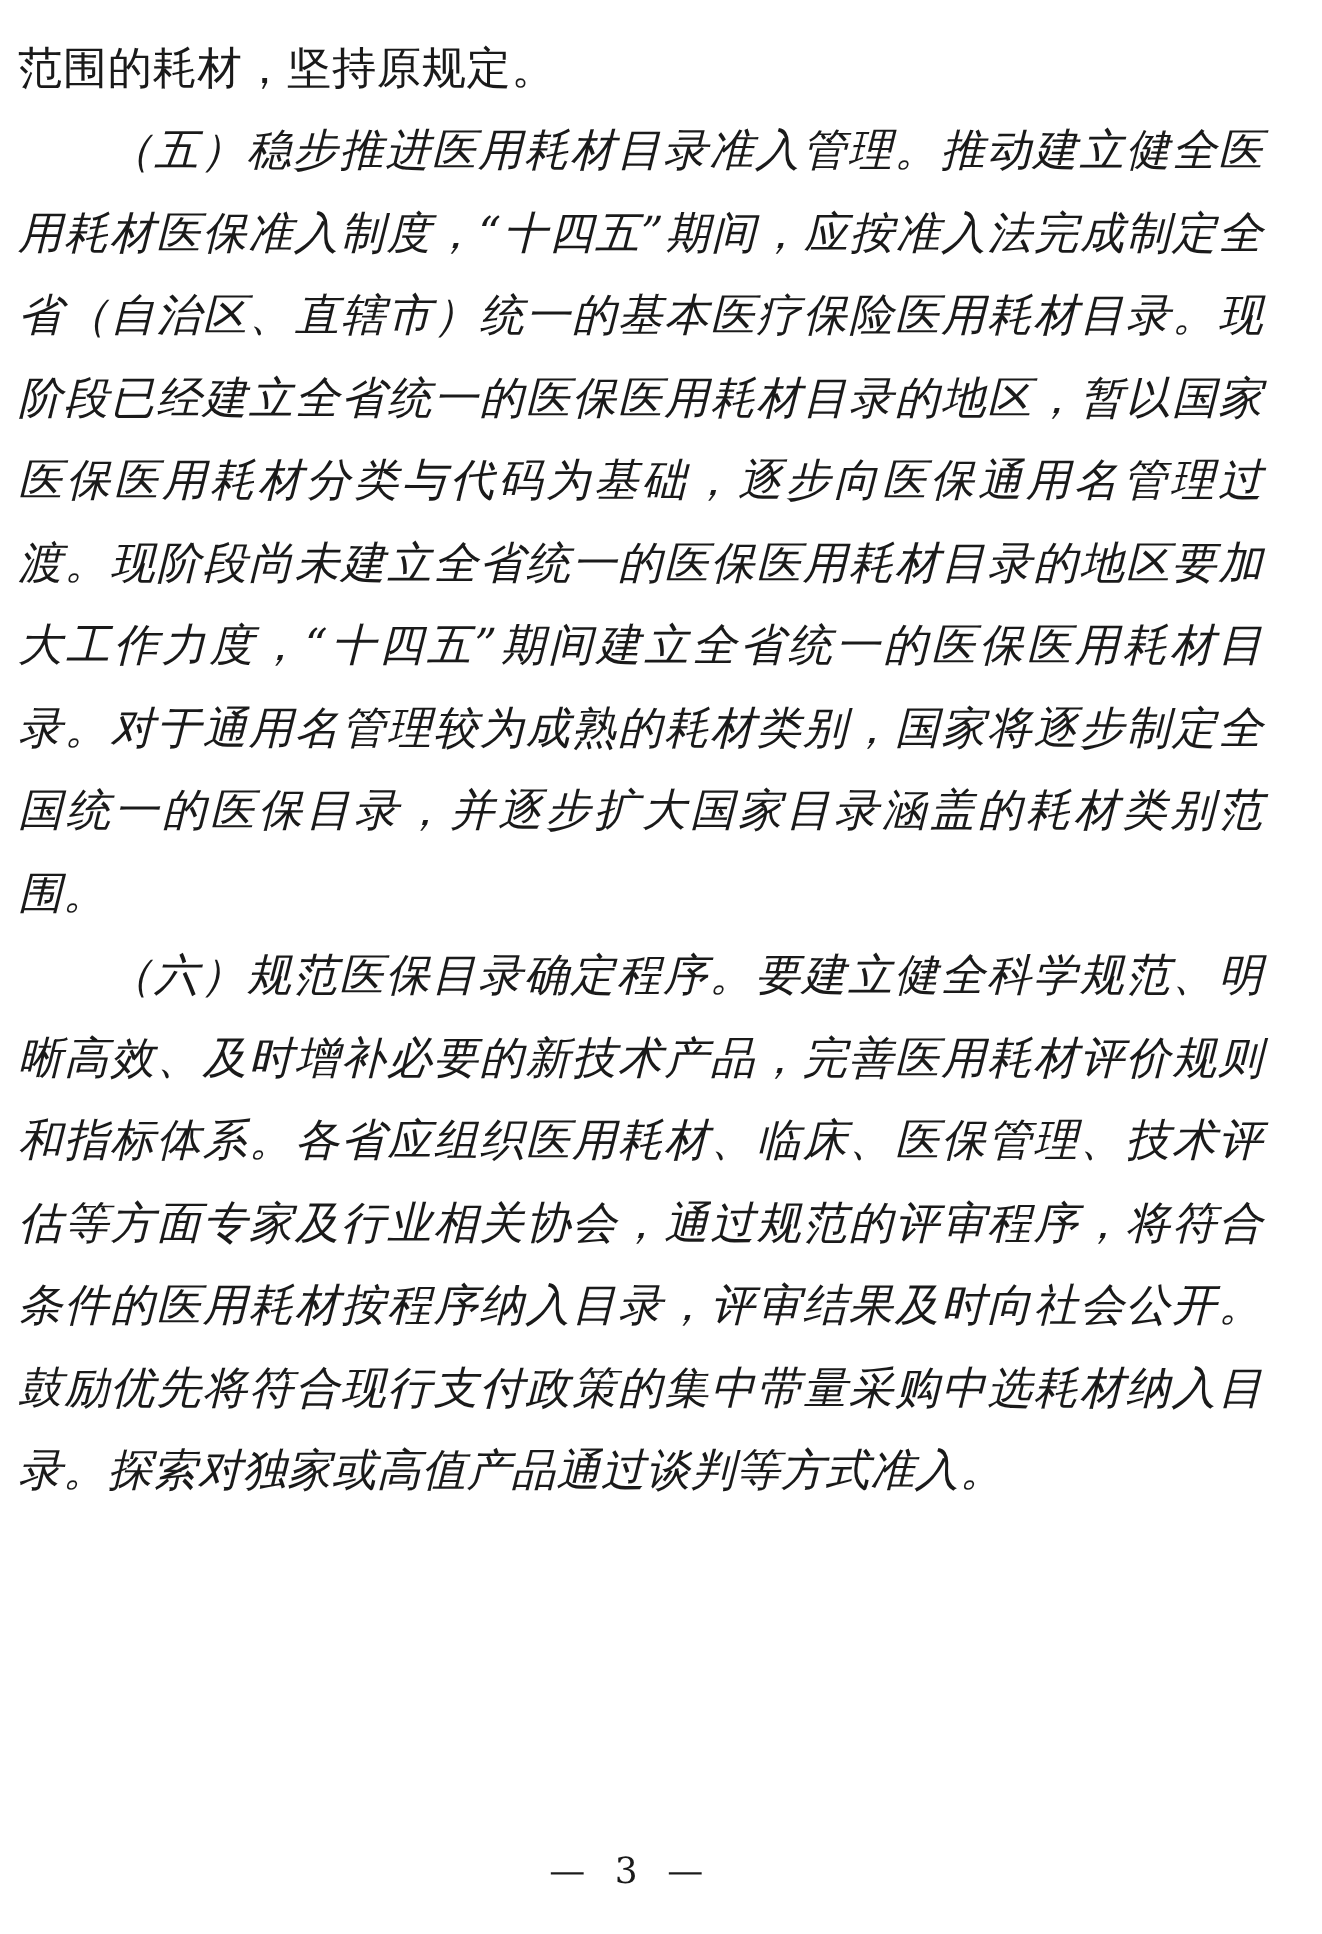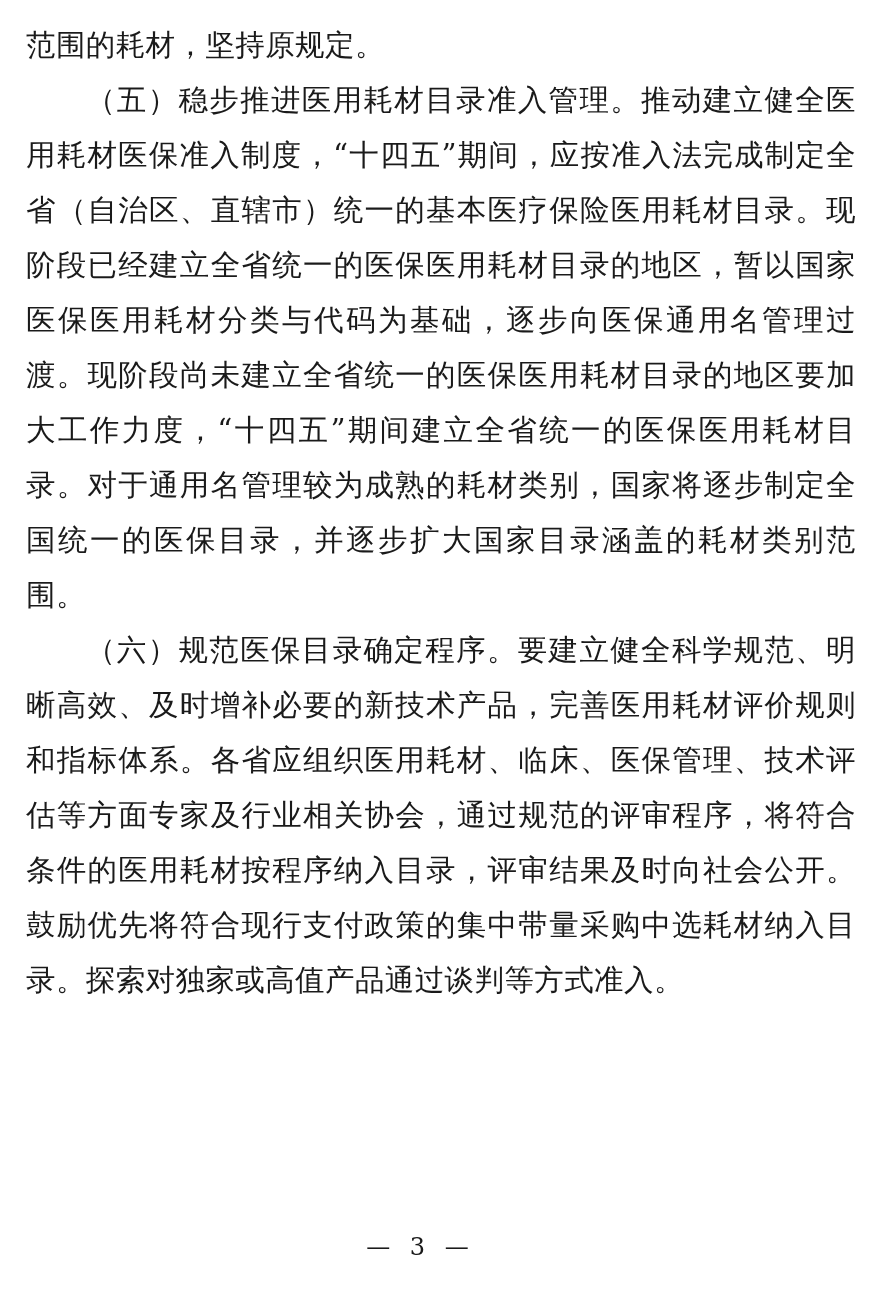"范围的耗材，坚持原规定。" .content { left: 26px -> 12px }
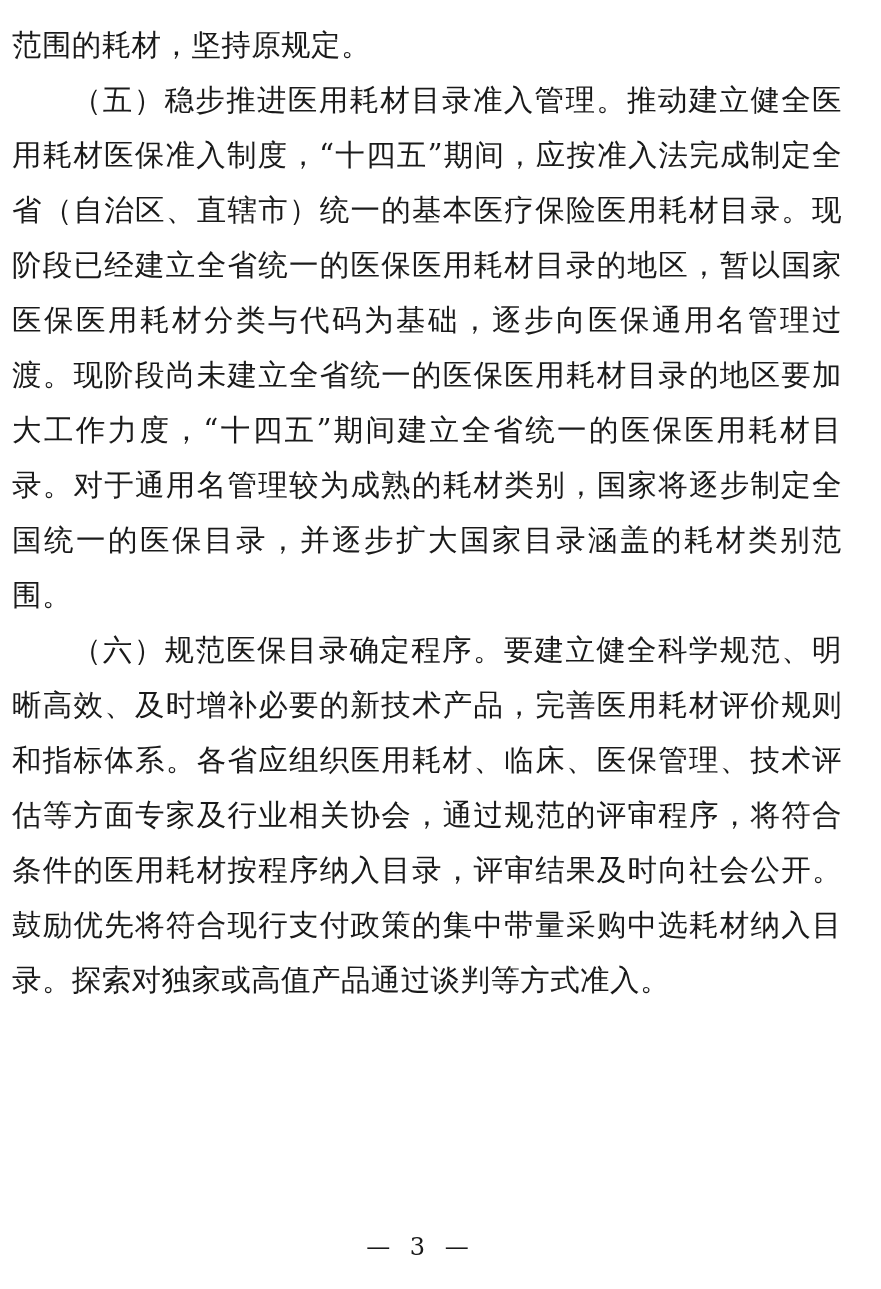"（五）稳步推进医用耗材目录准入管理。推动建立健全医用耗材医保准入制度，“十四五”" .para.indent { font-style: none -> italic }
